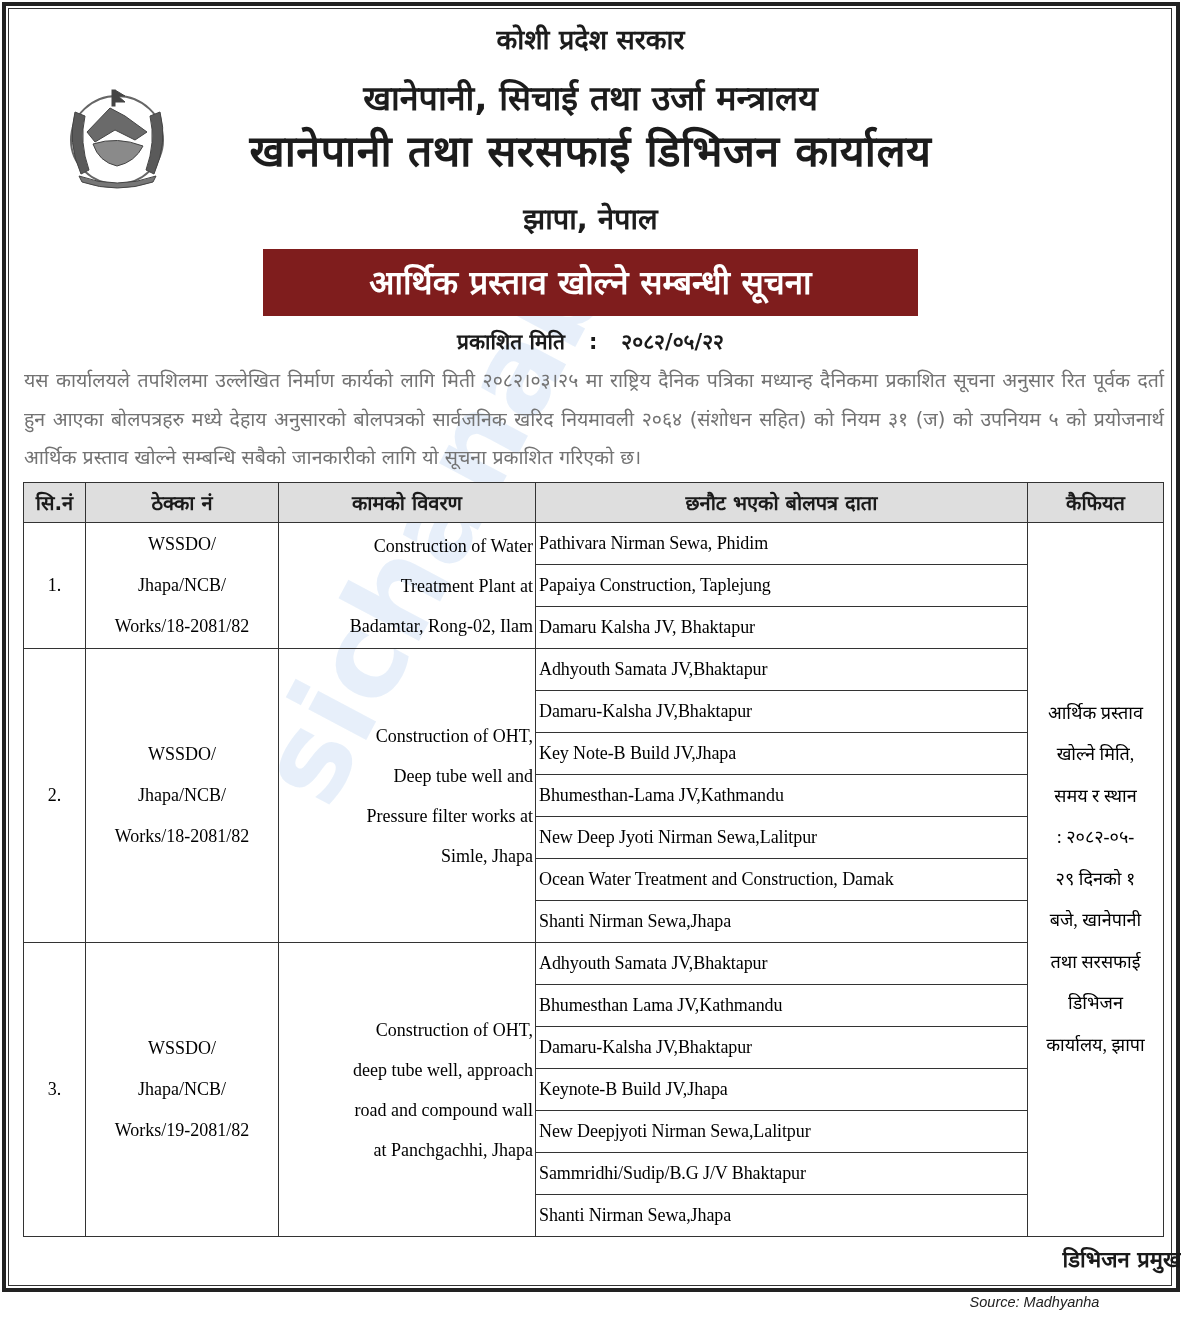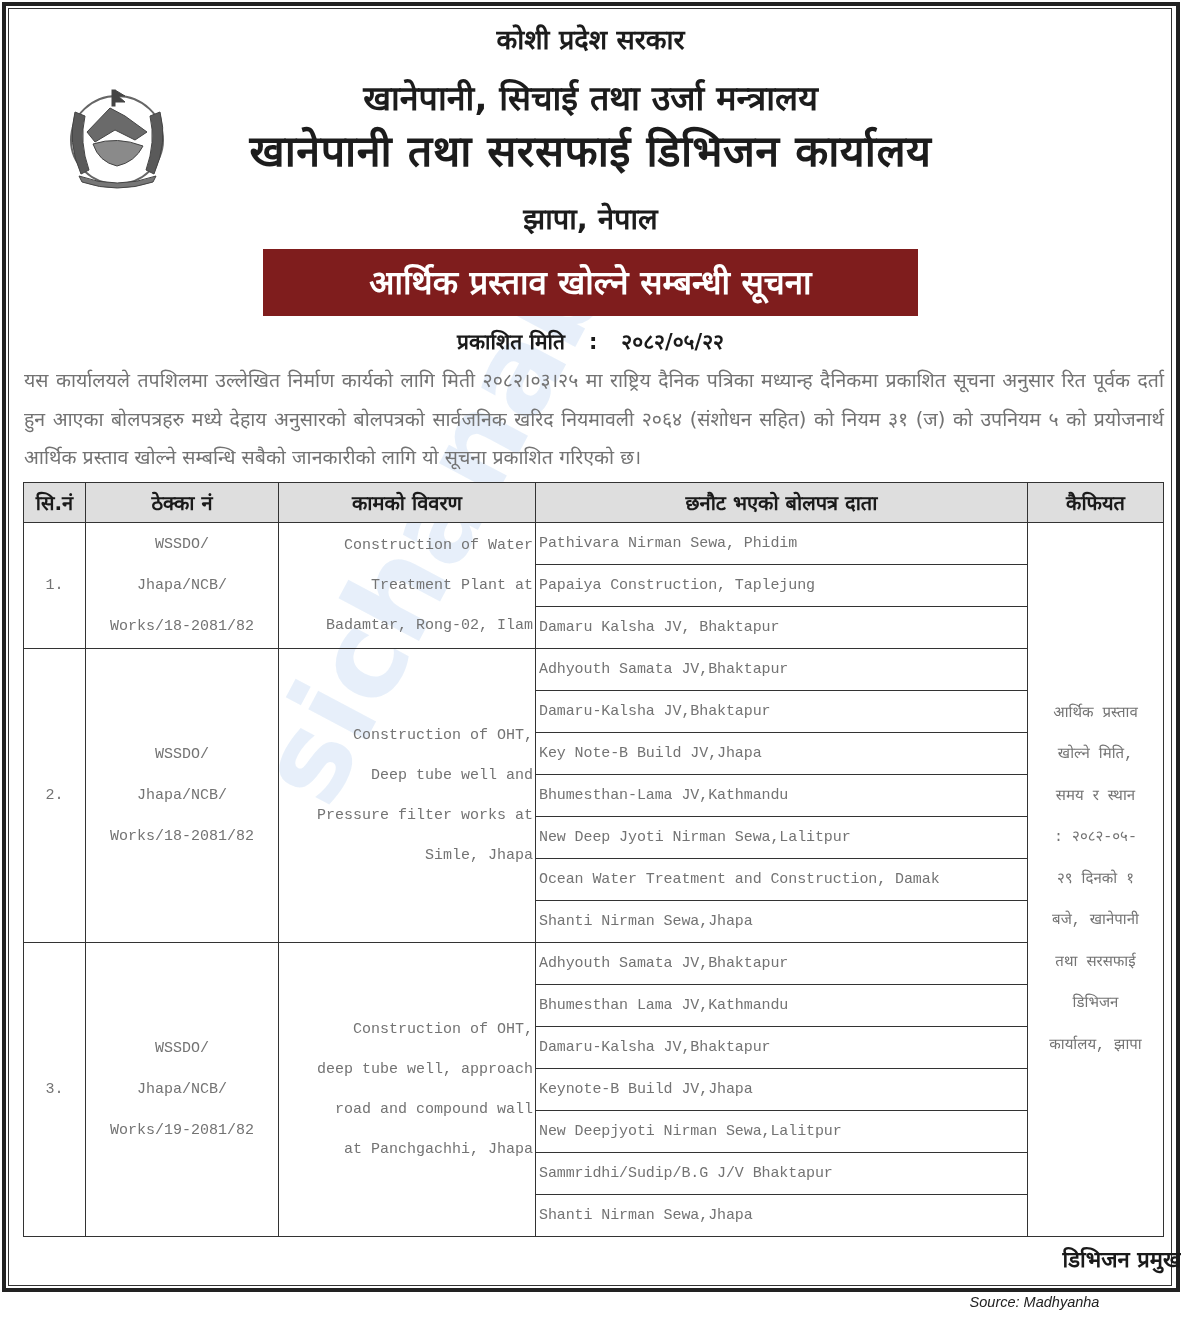"WSSDO/" table.tender td { color: #737373 -> #000000; font-family: Liberation Mono, monospace -> Liberation Serif, serif; font-size: 15px -> 18px }
